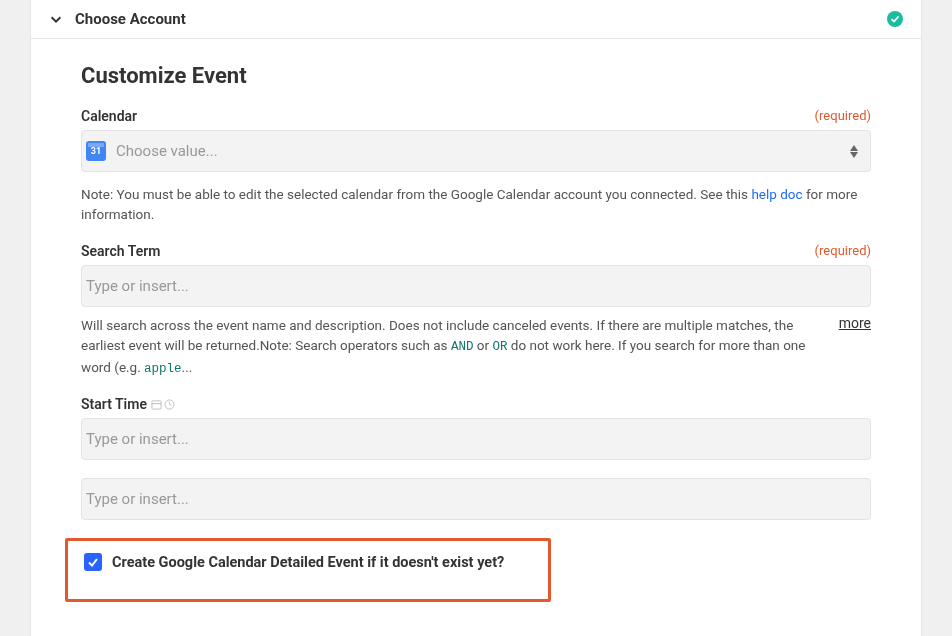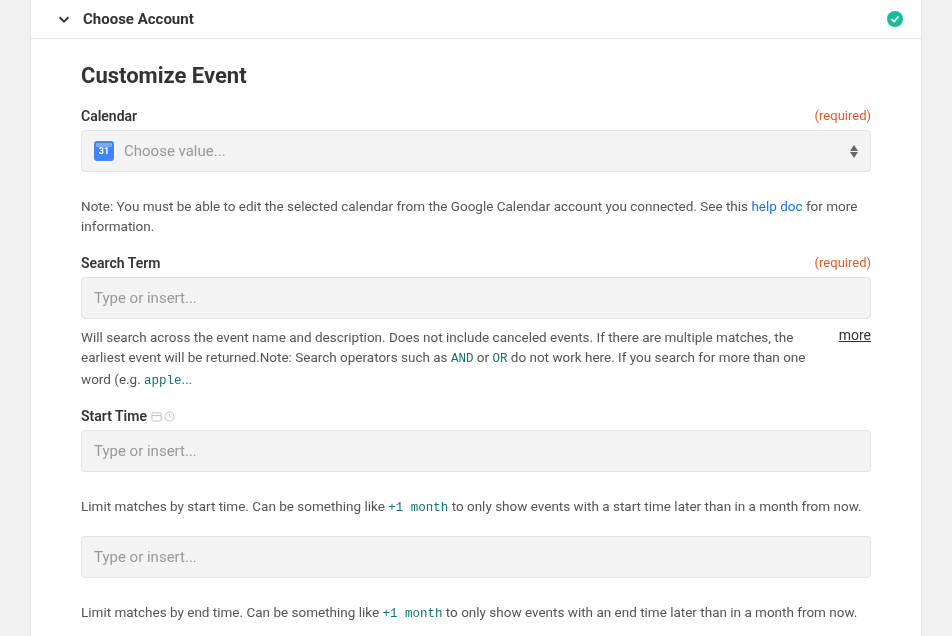"Choose Account" .section-header { padding: 10px 26px -> 10px 18px }
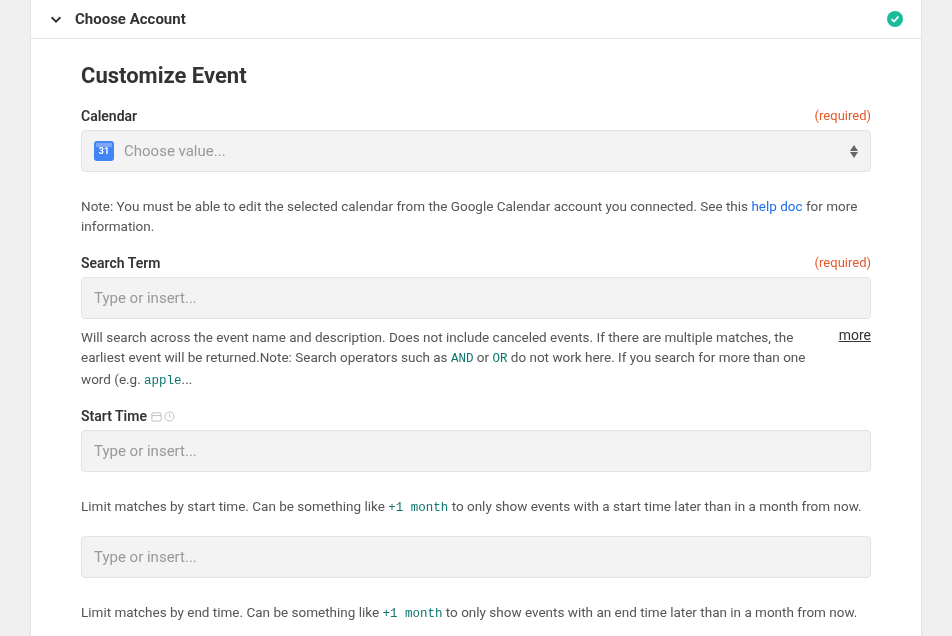"31" .input-box { padding: 10px 12px -> 10px 4px }
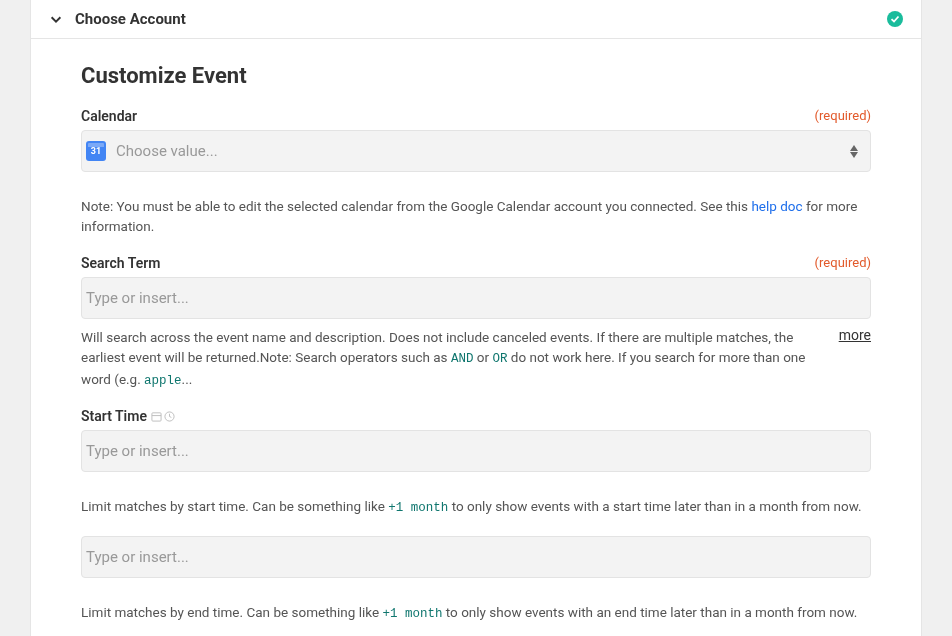"Note: You must be able" .help-text { margin-top: 24px -> 12px }
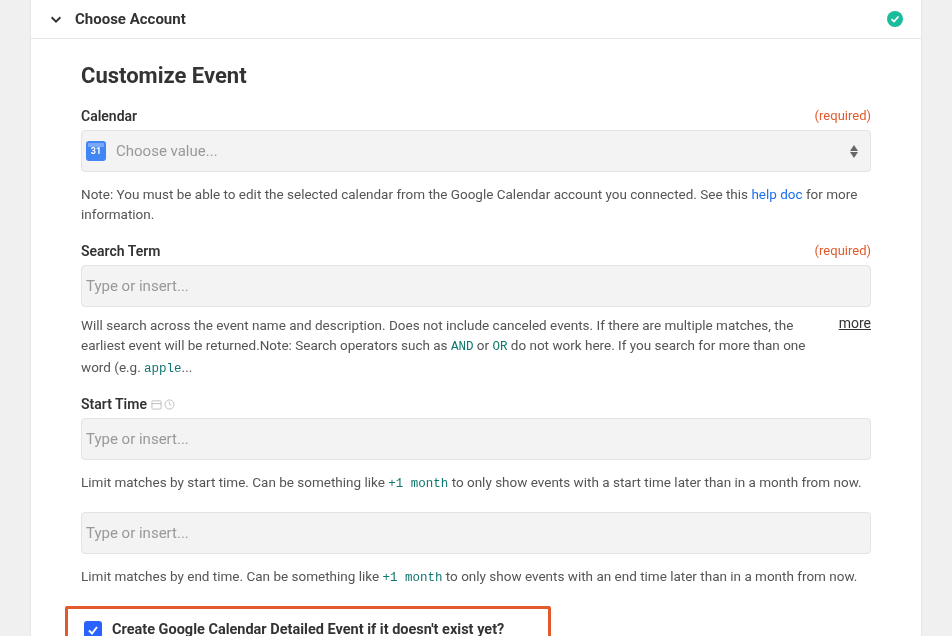"Limit matches by start time." div.help-text { html: <div> <span>Limit matches by start time. Can be something like </span><span>+1 month</span><span> to only show events with a start time later than in a month from now.</span> </div> -> none }
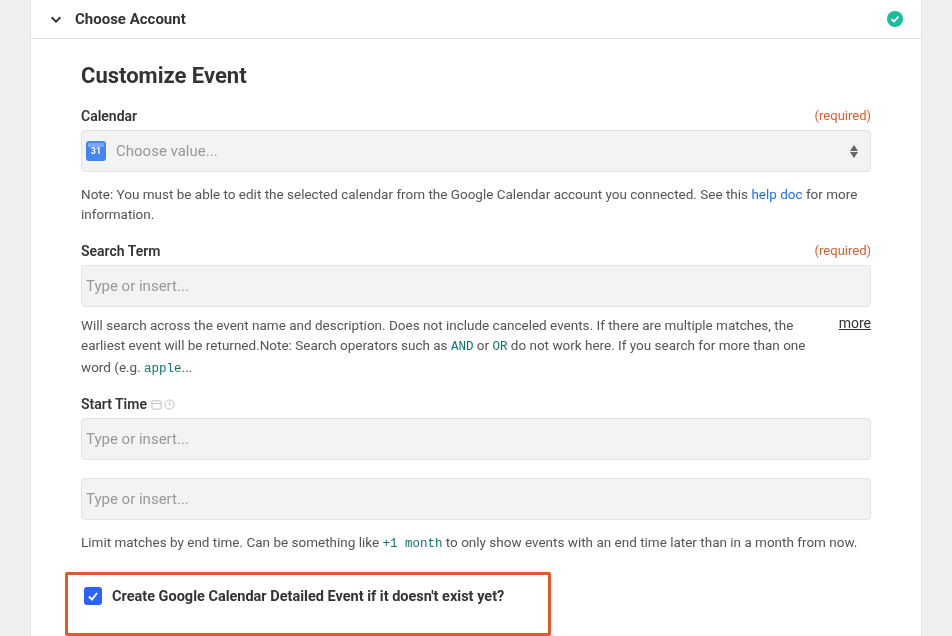"Limit matches by end time." div.help-text { html: <div> <span>Limit matches by end time. Can be something like </span><span>+1 month</span><span> to only show events with an end time later than in a month from now.</span> </div> -> none }
